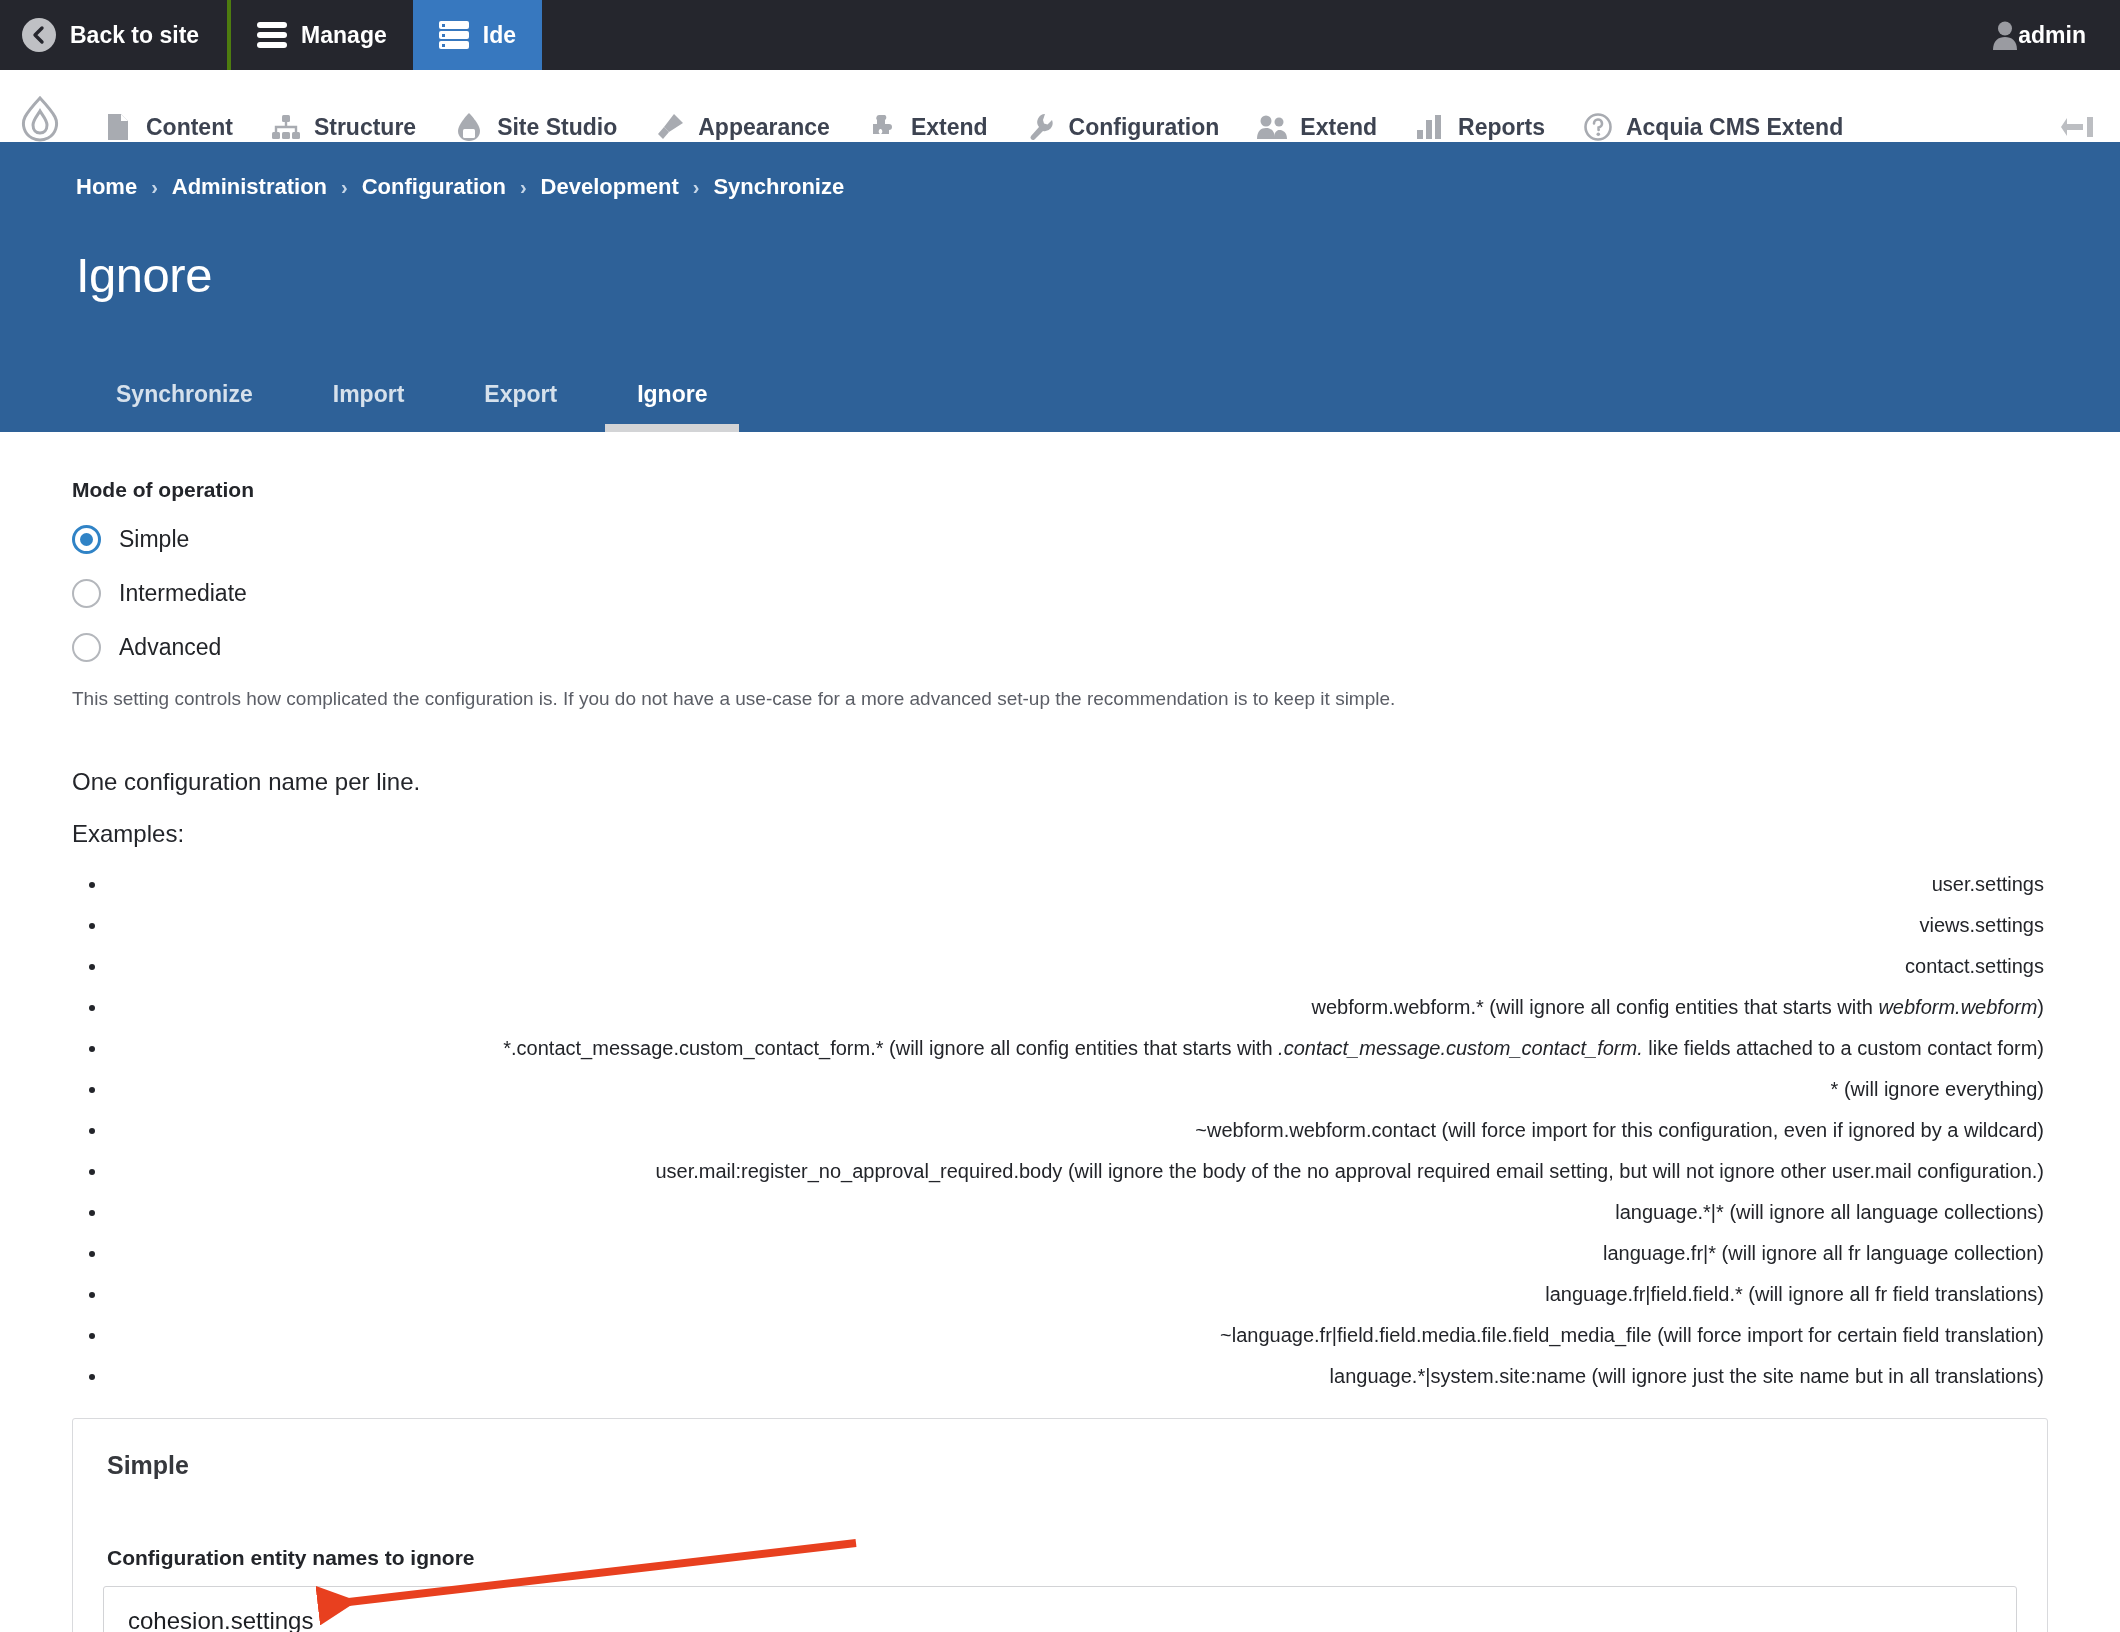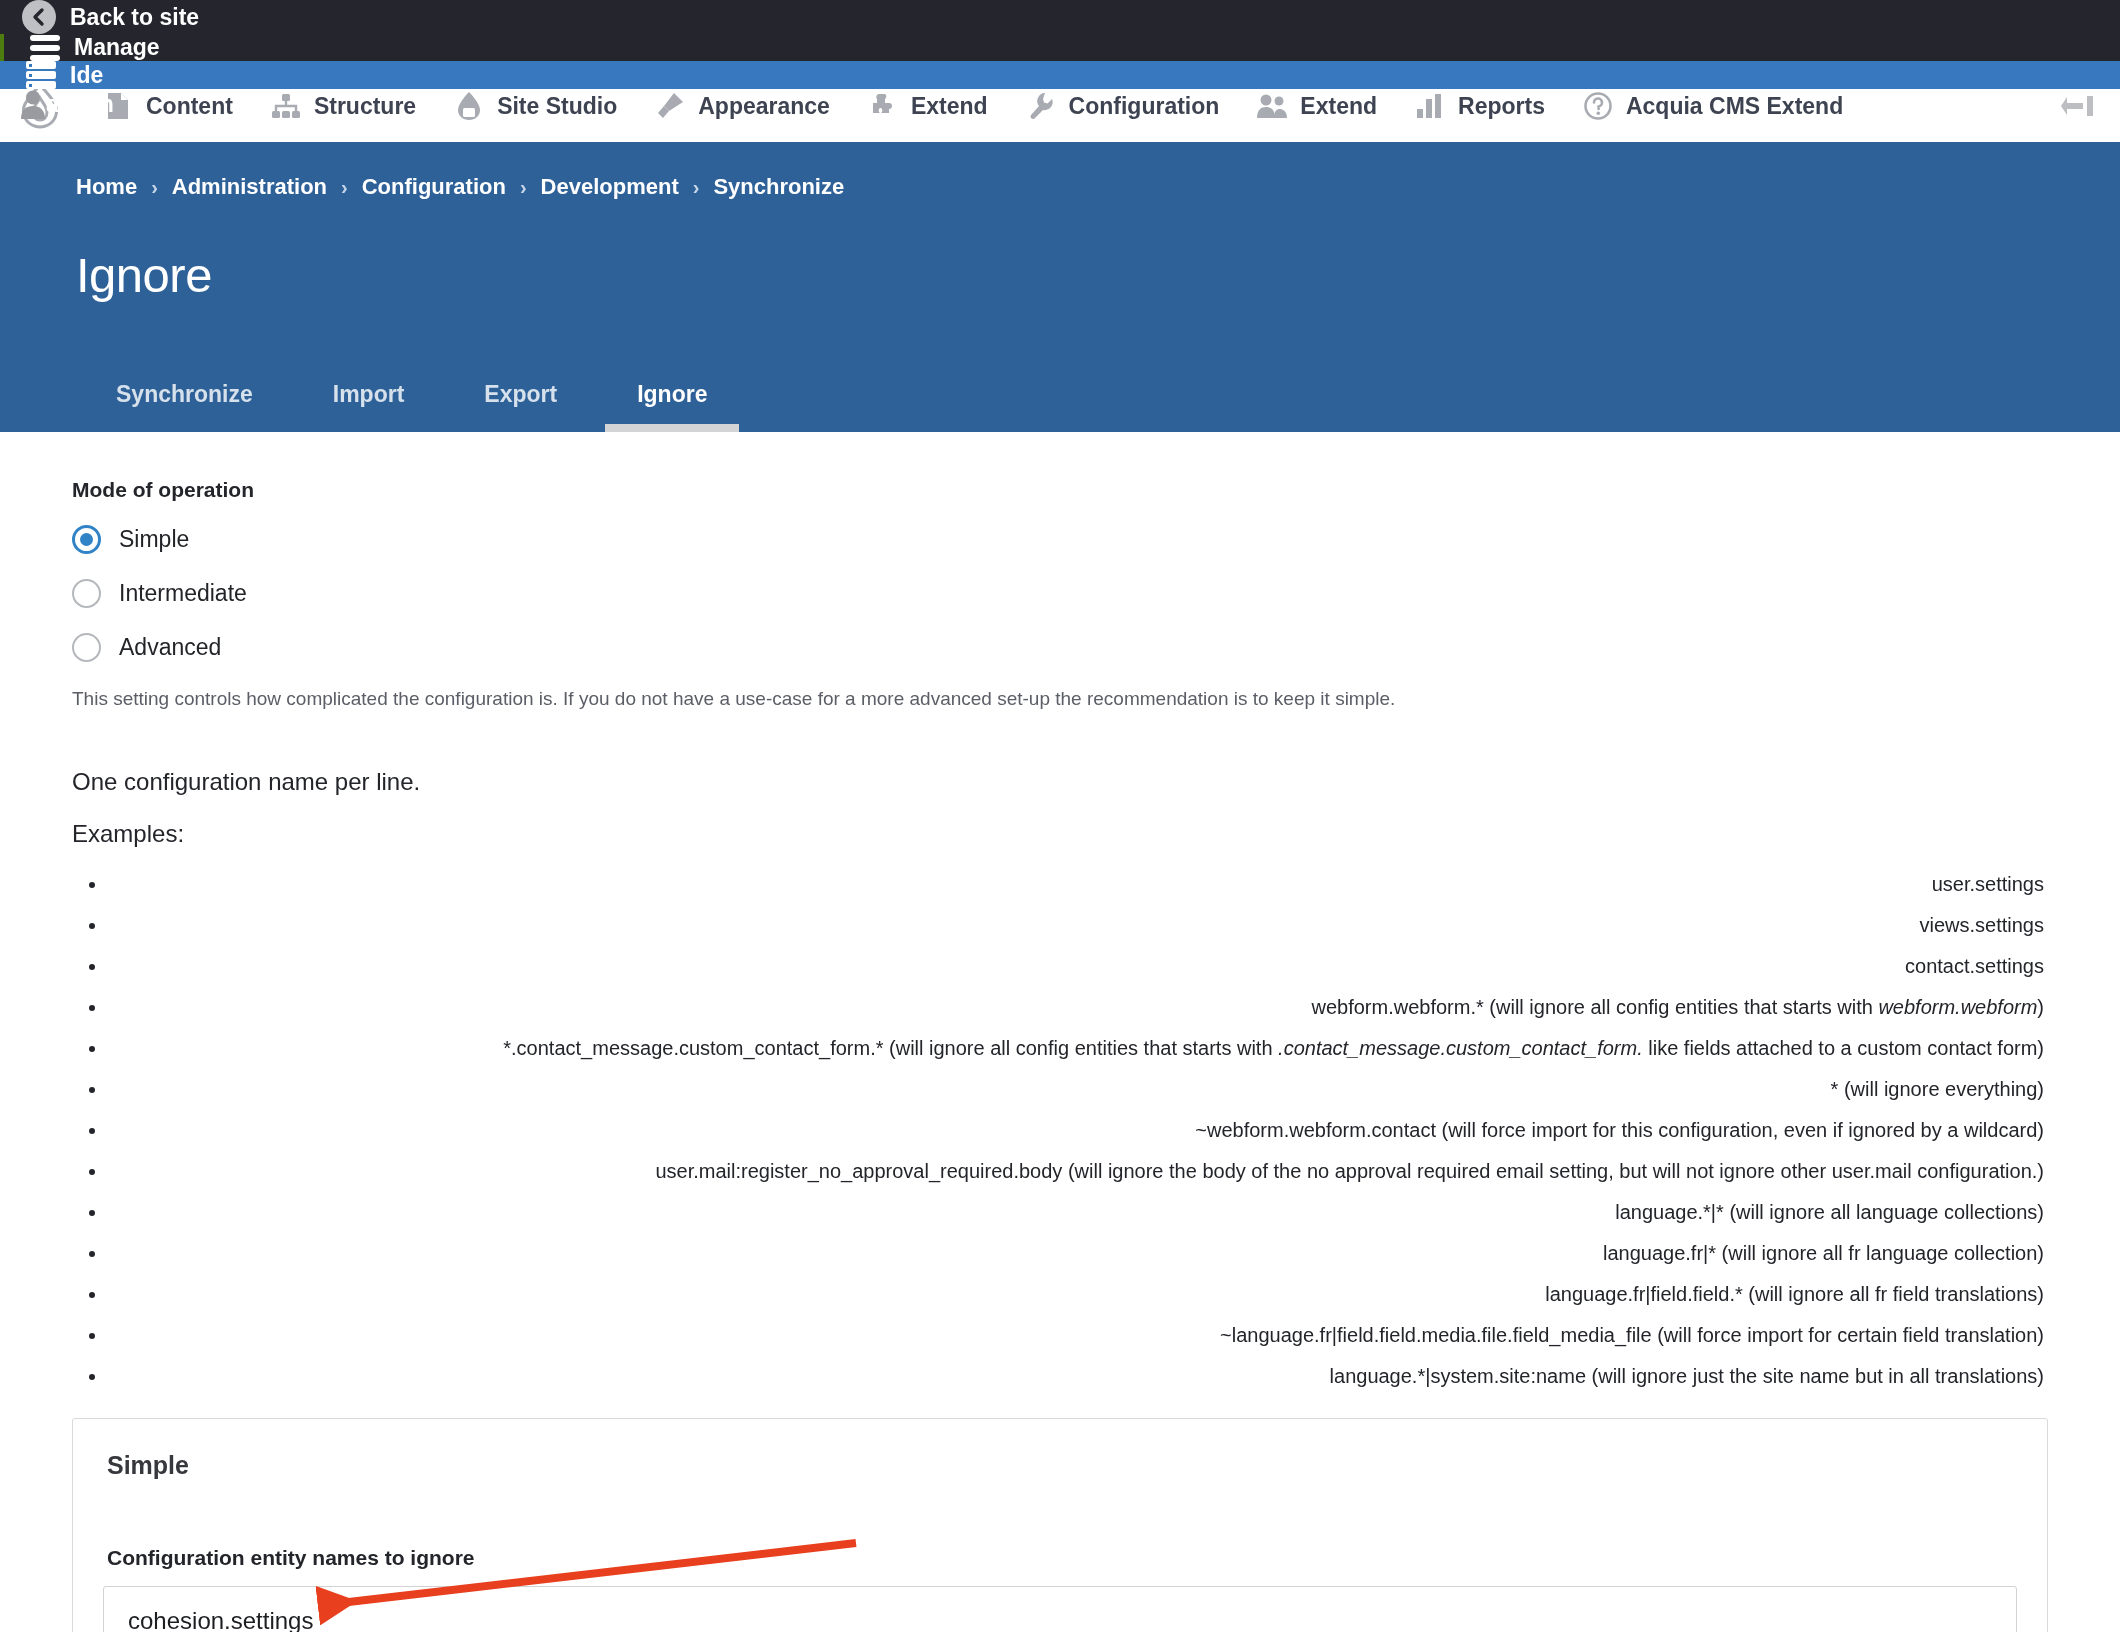"Back to site" .admin-bar { flex-direction: column -> none }
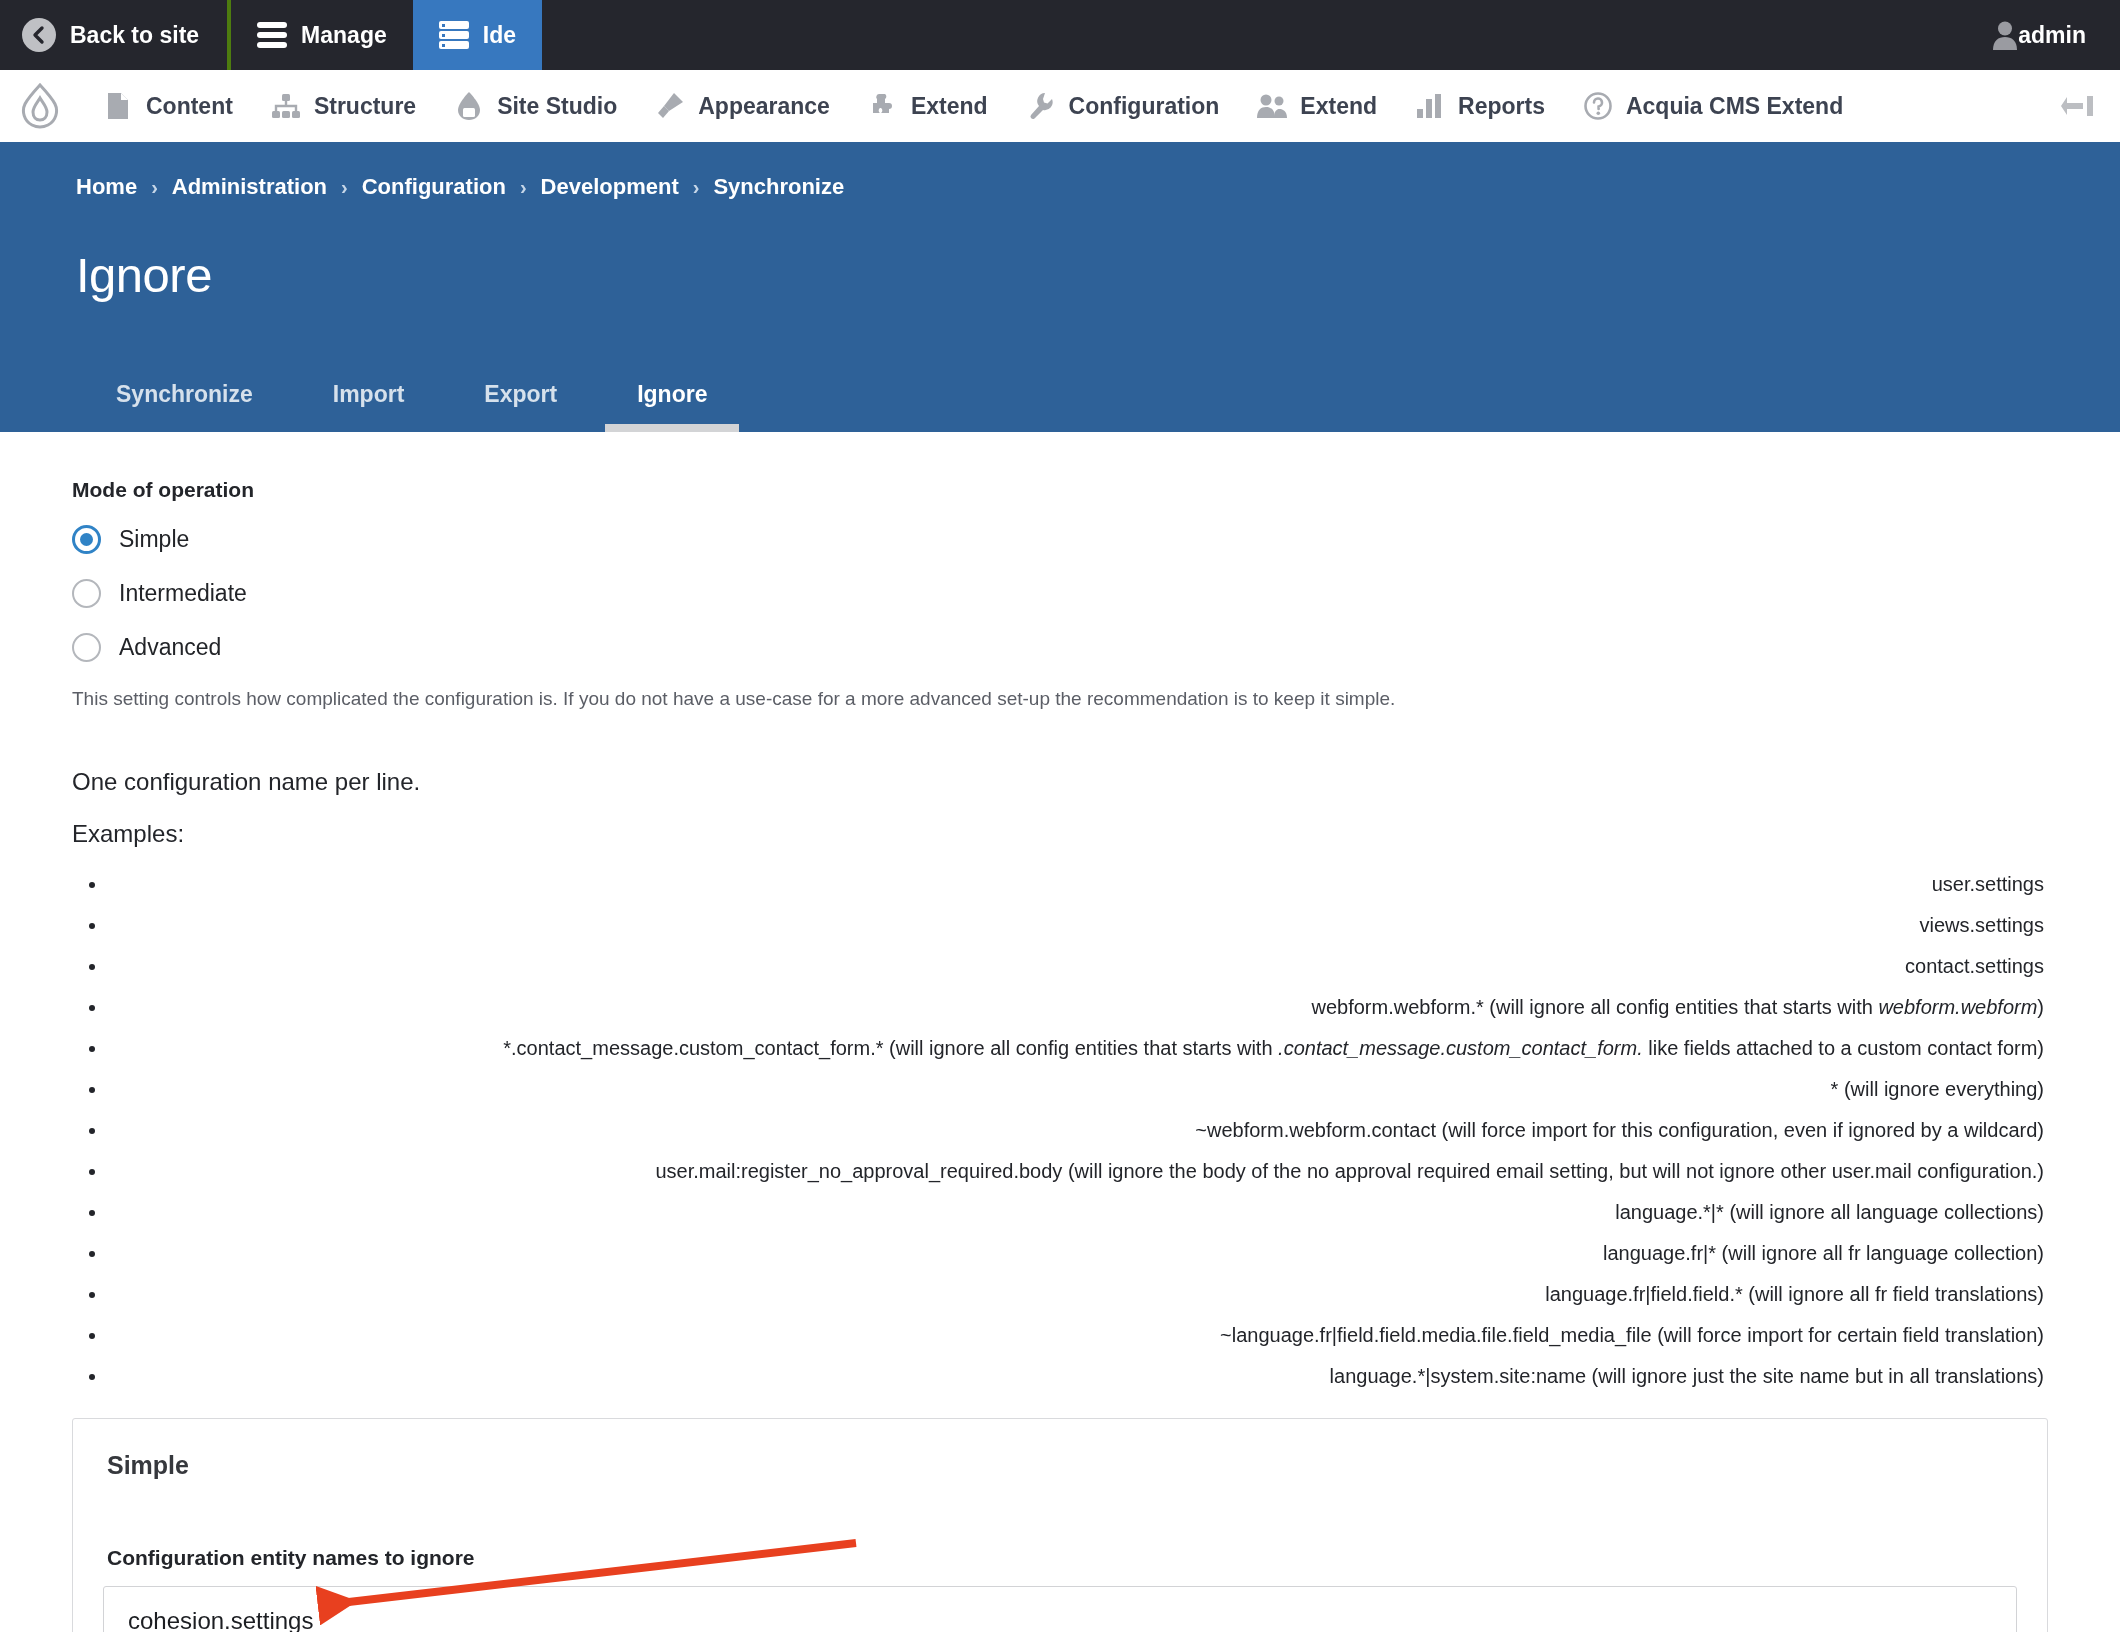"Content" .admin-menu { align-items: center -> flex-end }
